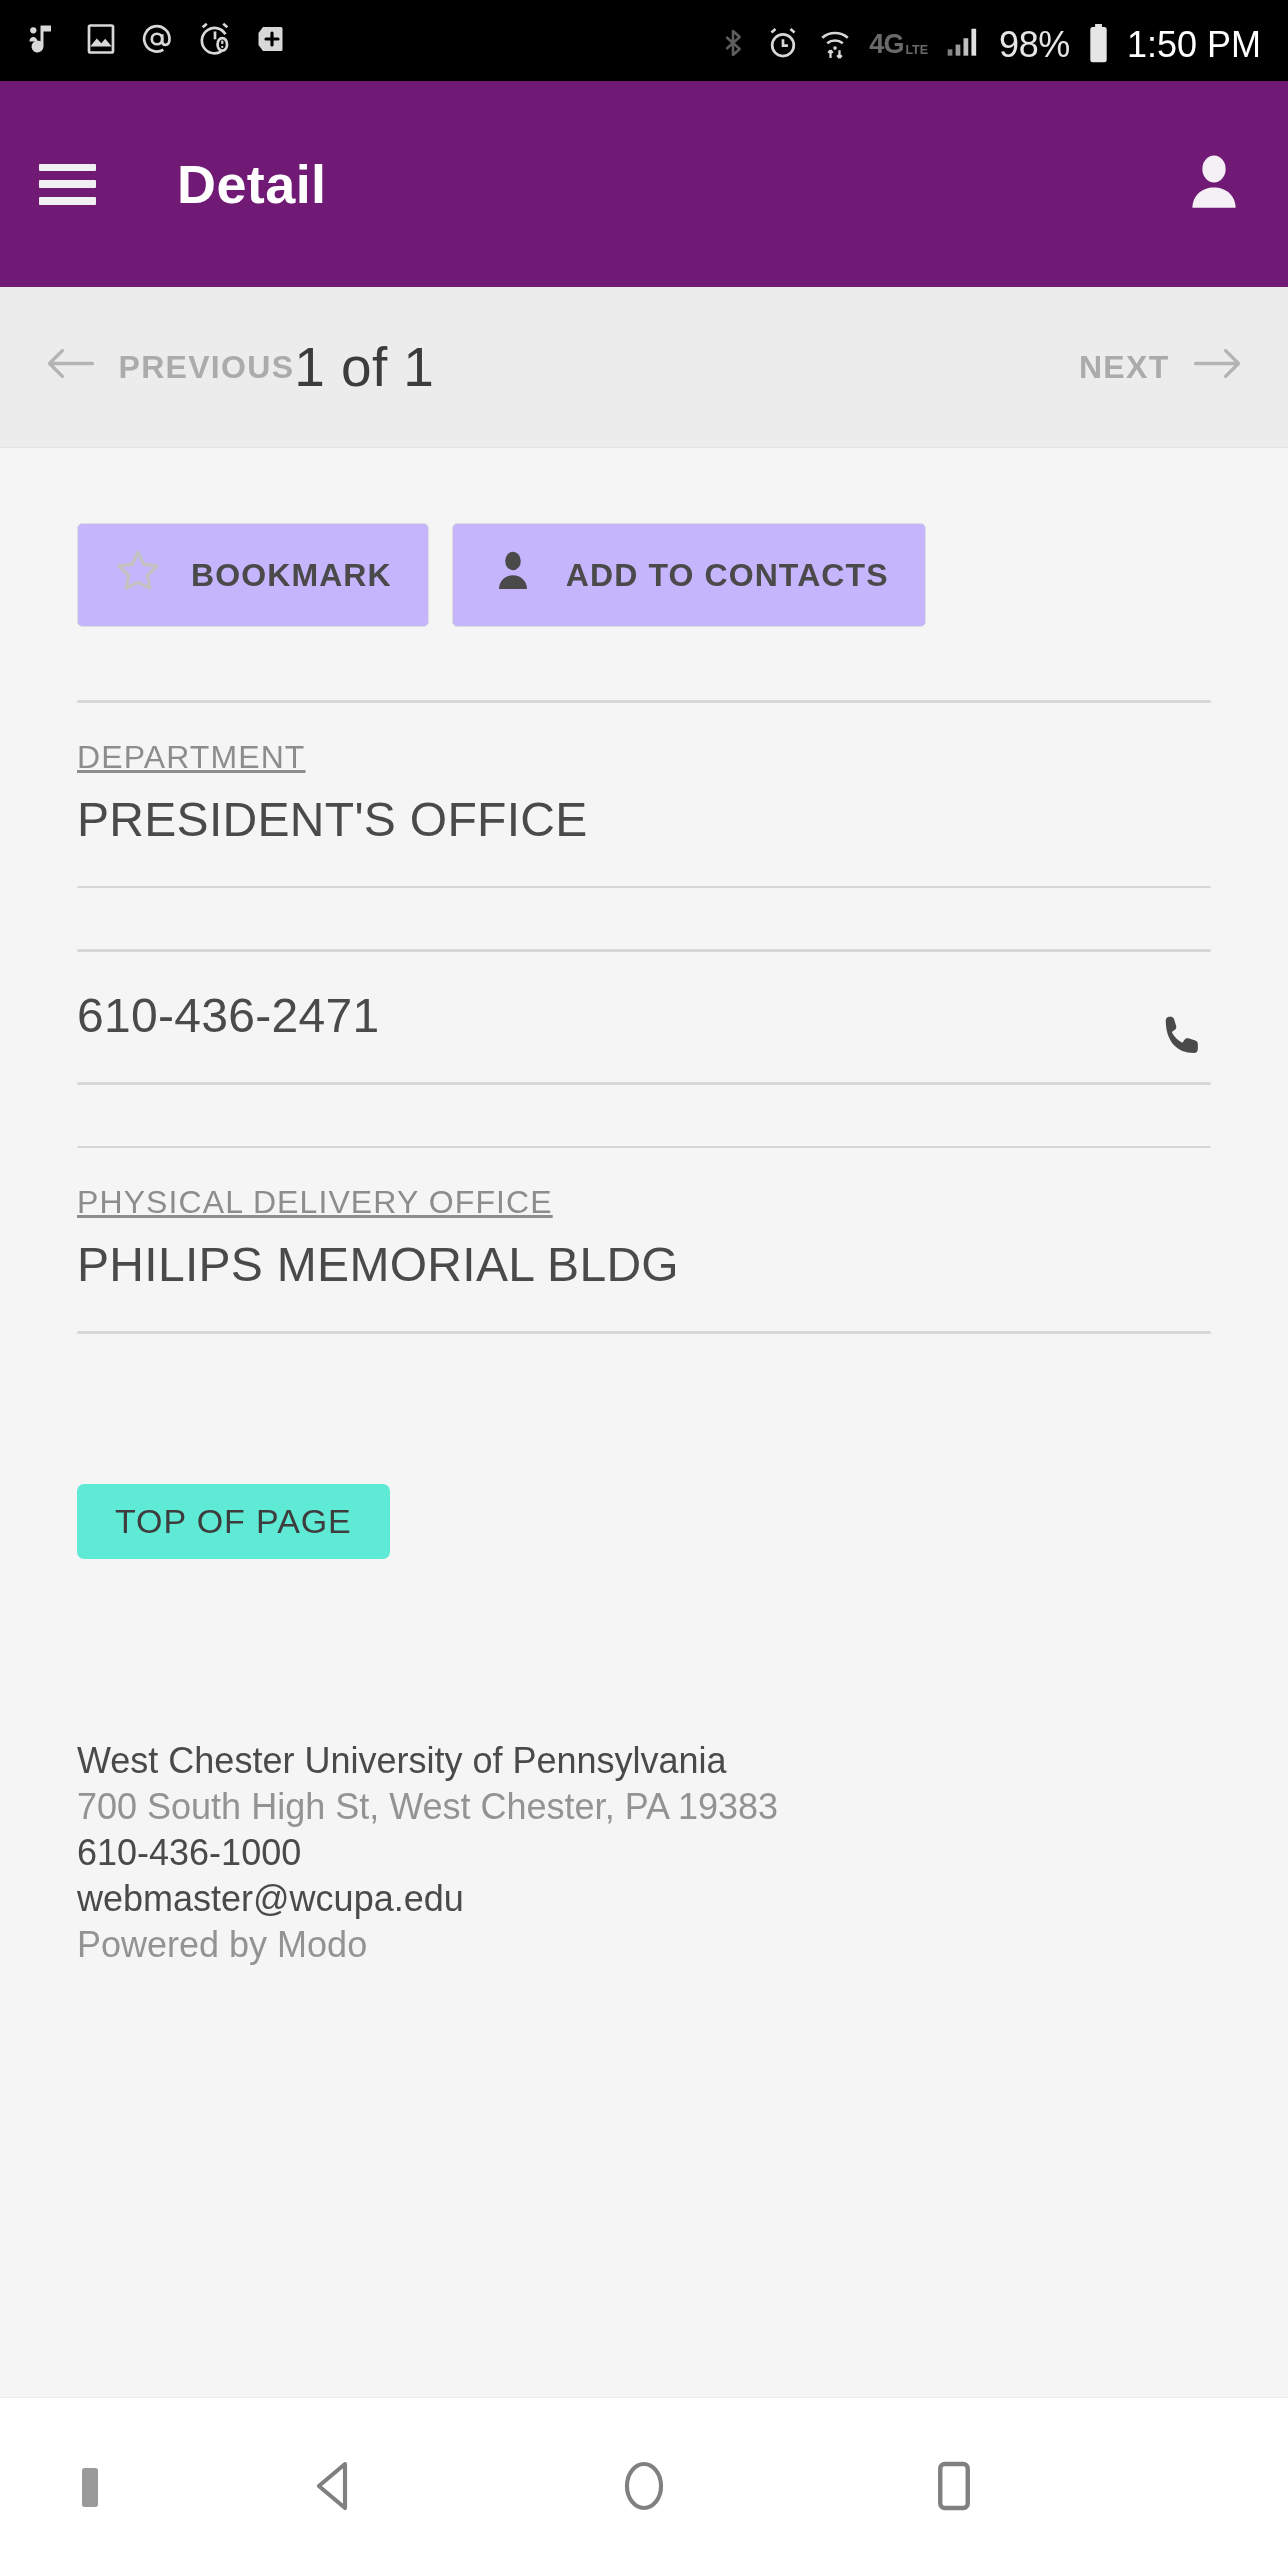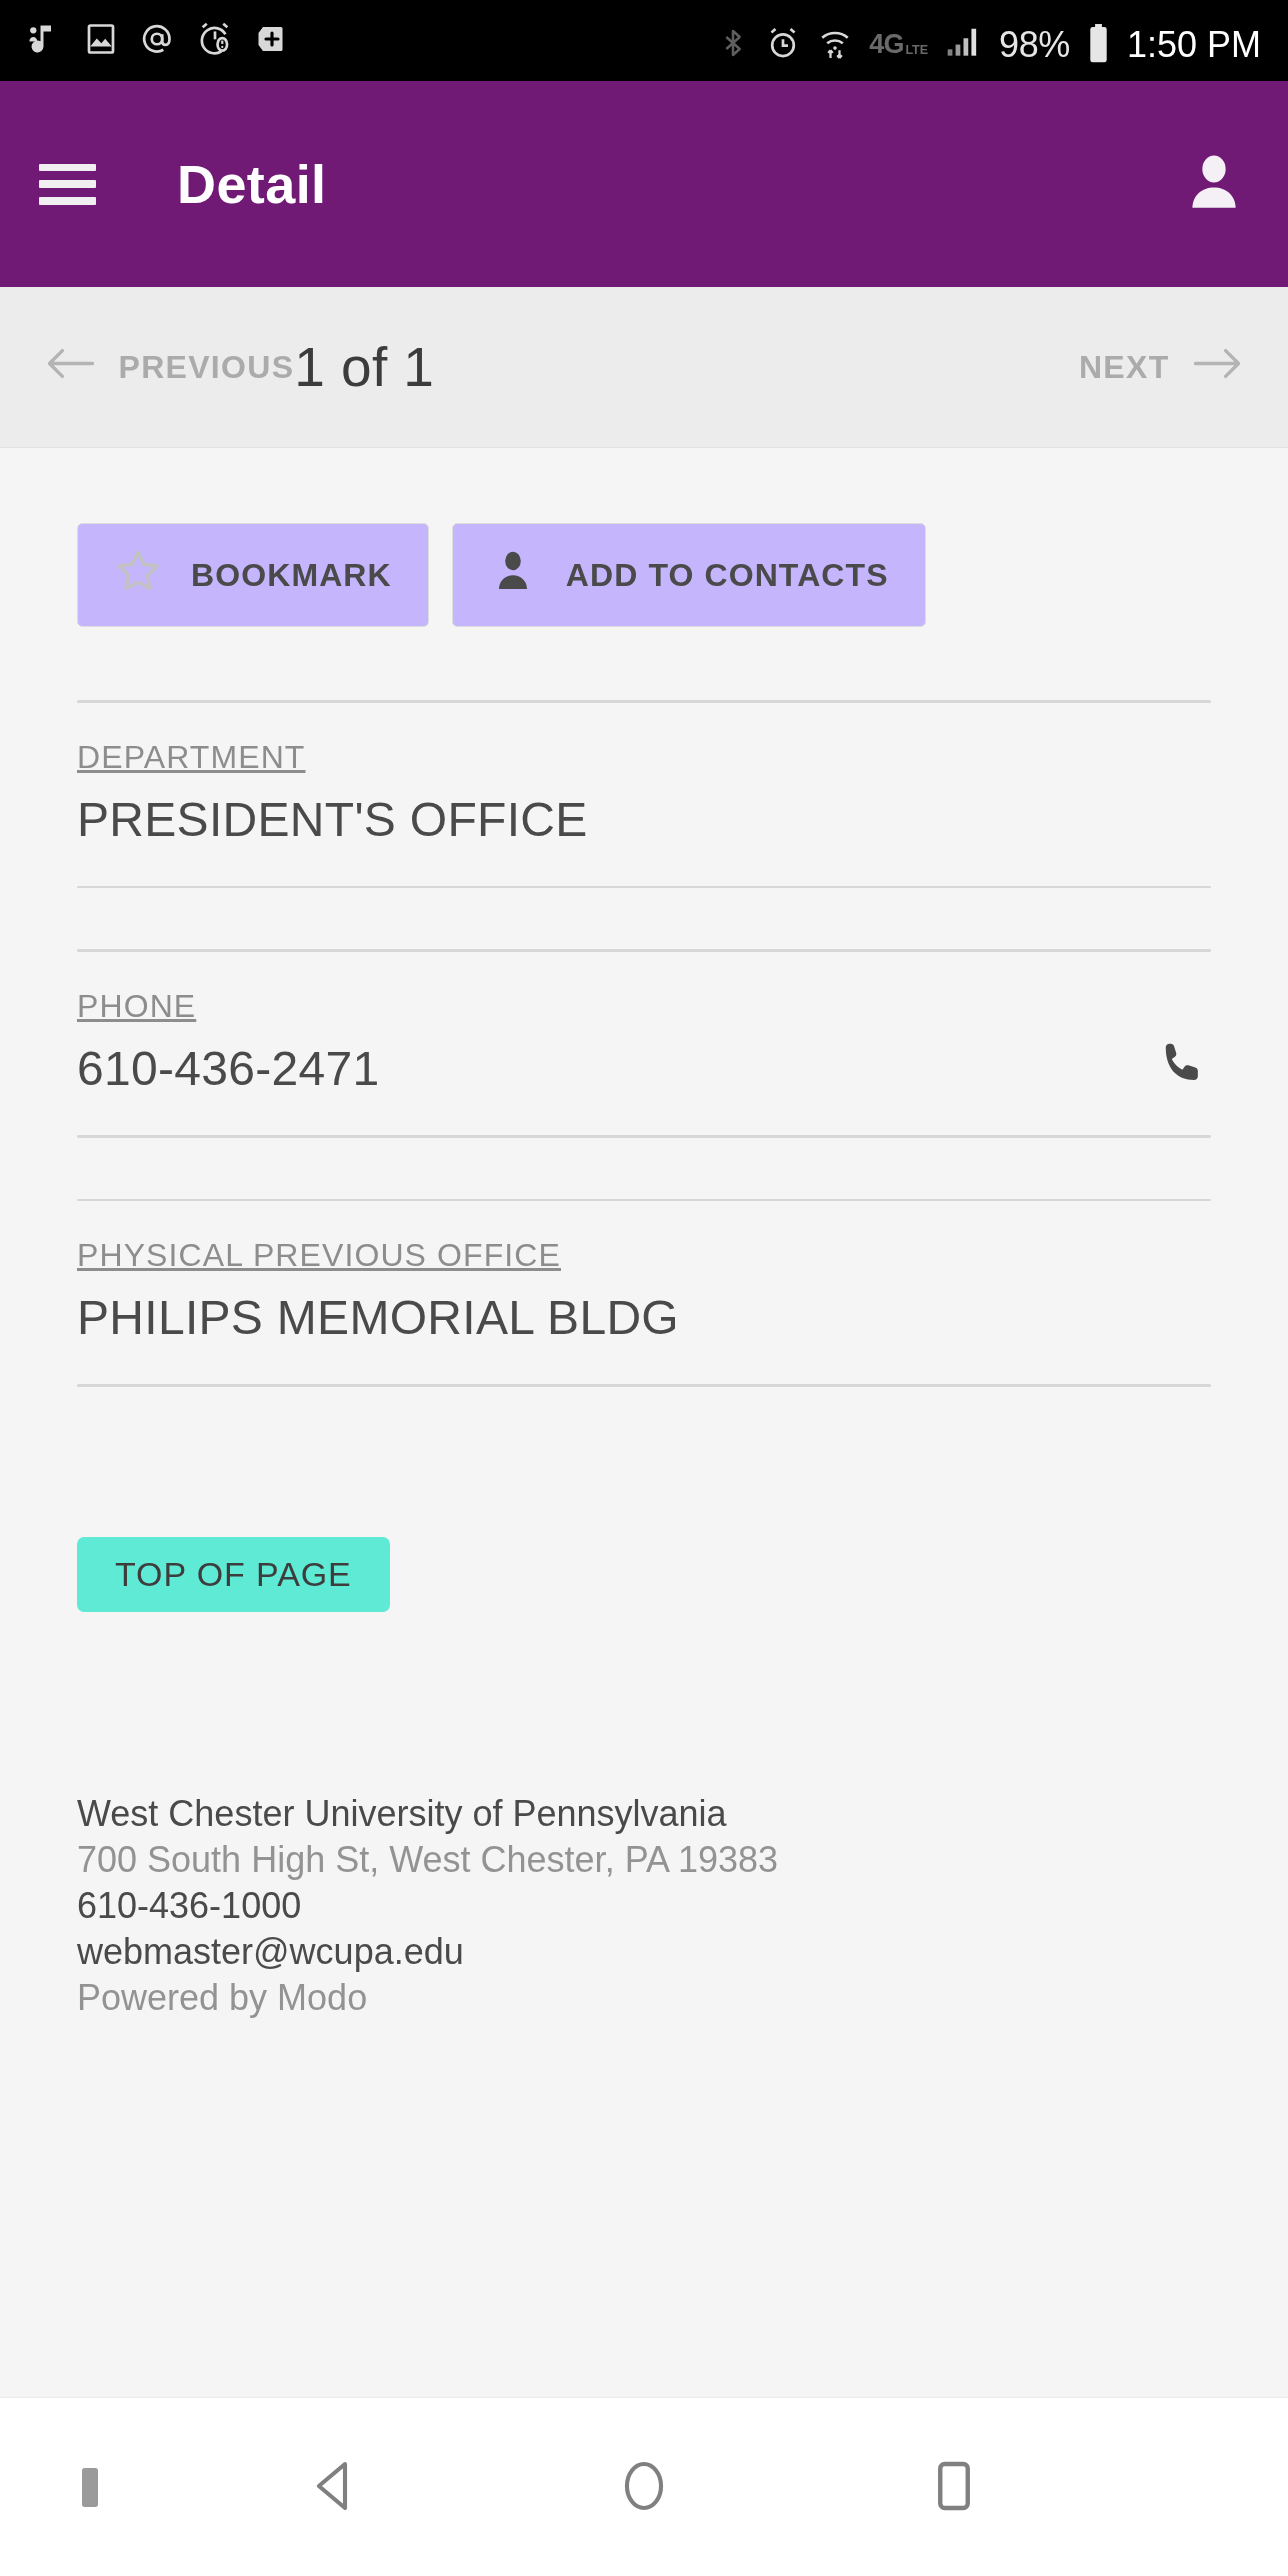"PHONE" div.field-label { html: <div>PHONE</div> -> none }
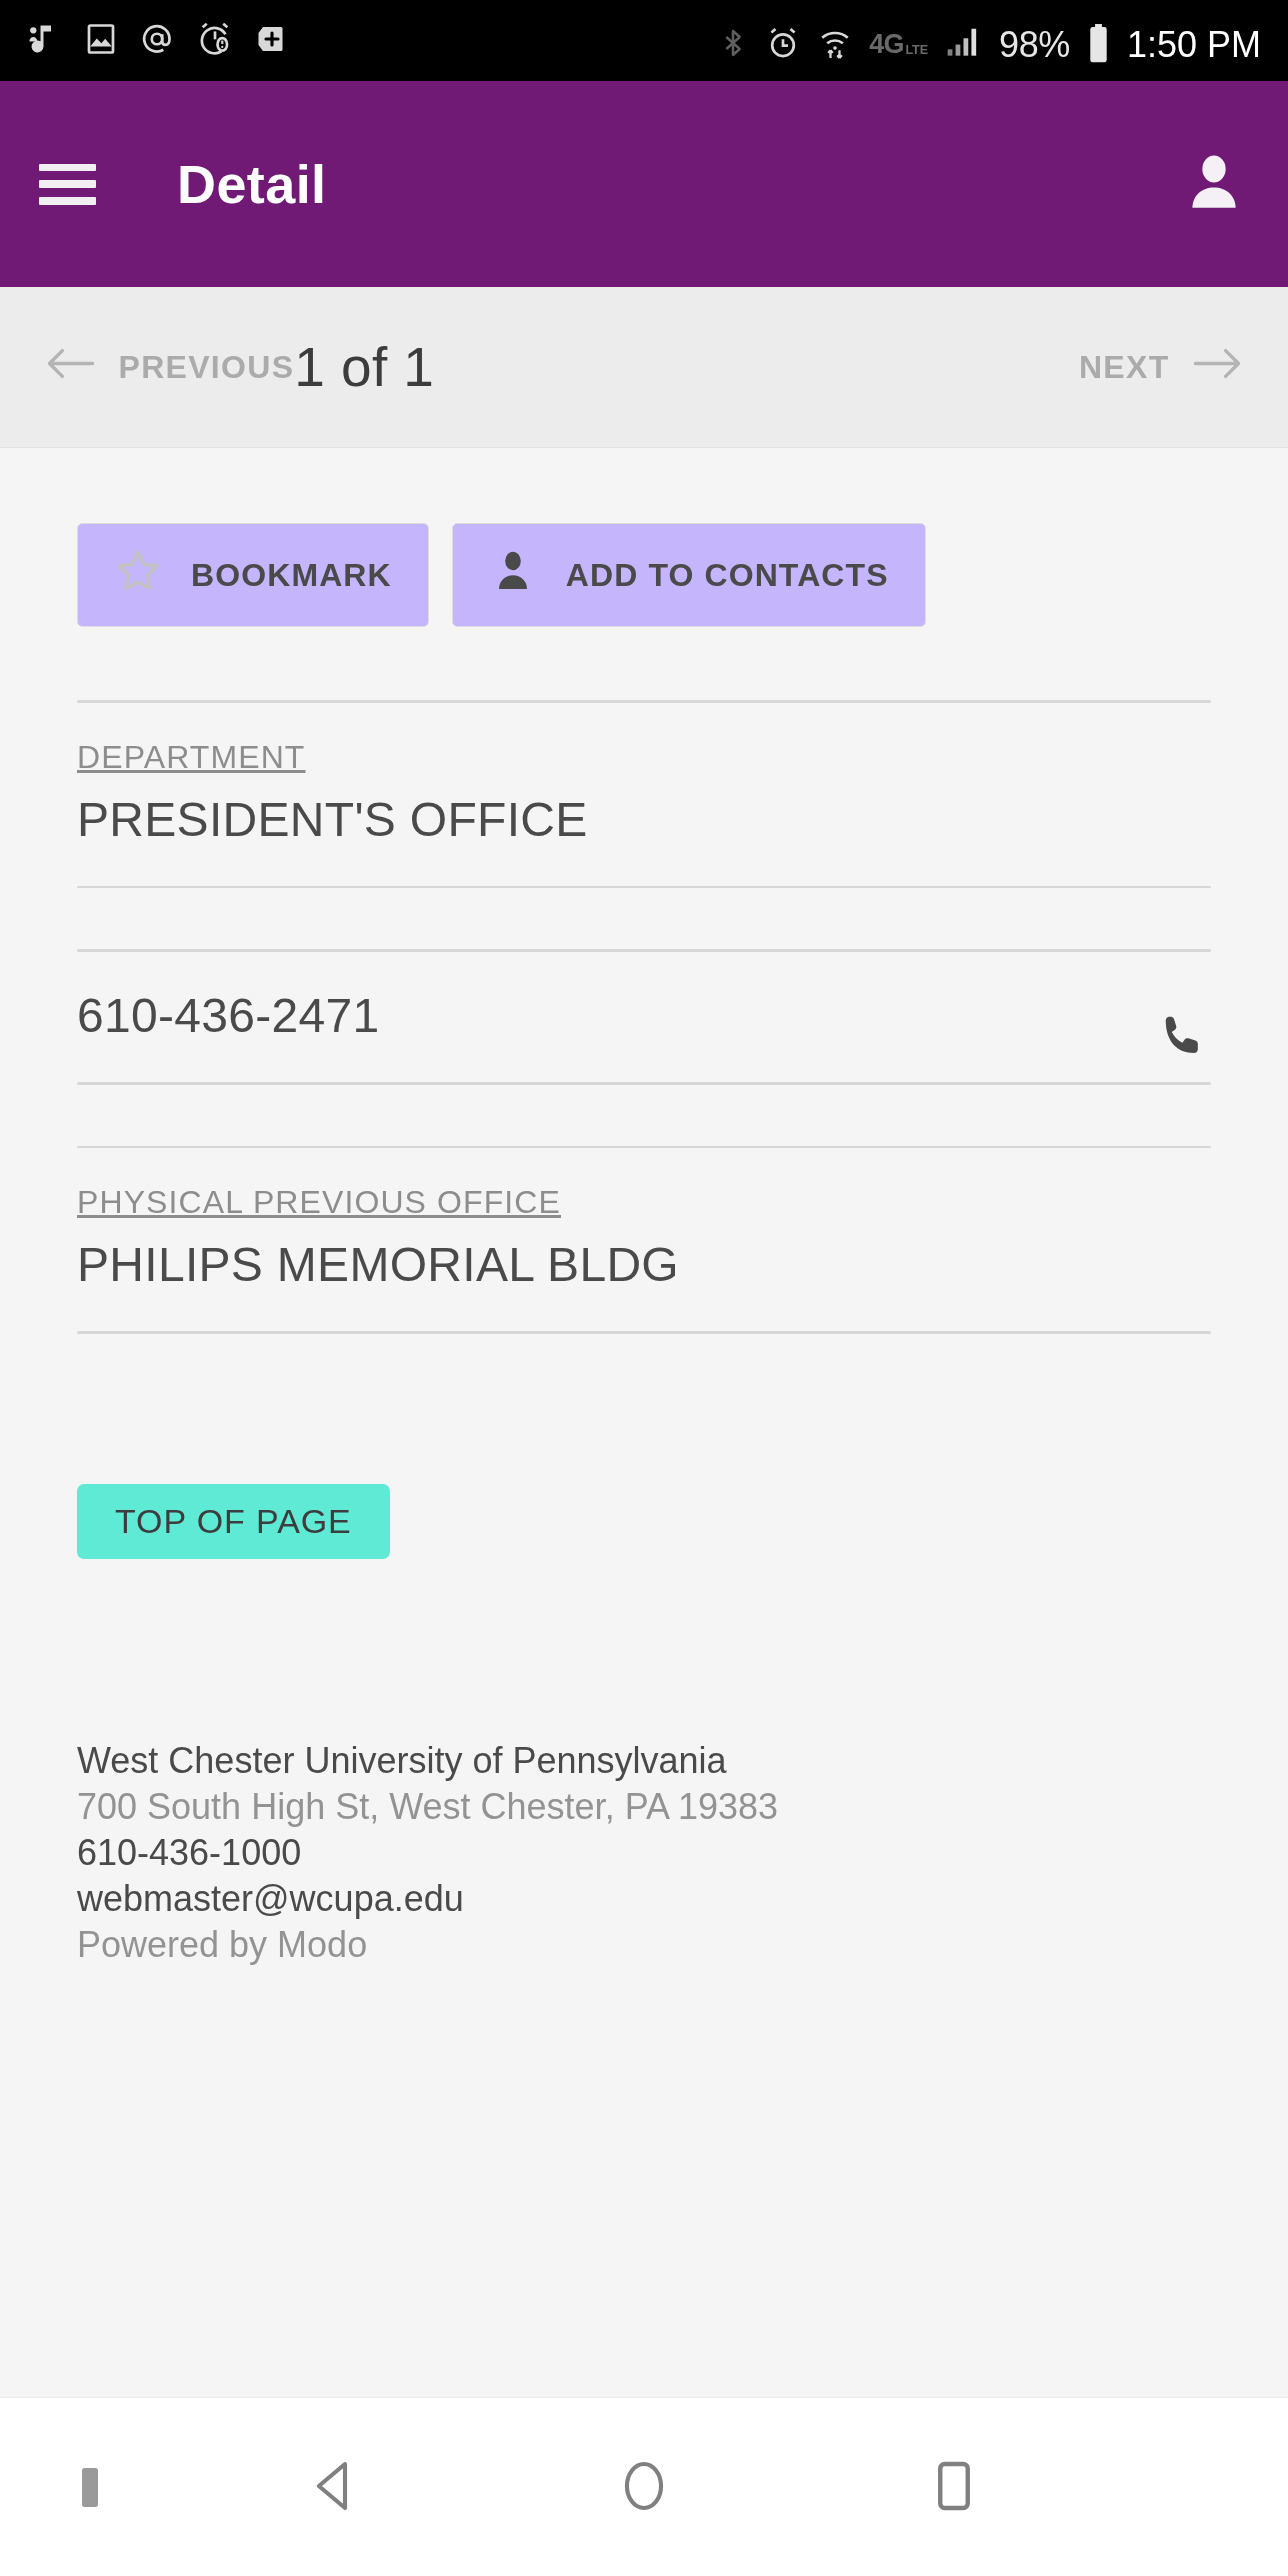"PHYSICAL PREVIOUS OFFICE" div.field-label { text: PREVIOUS -> DELIVERY }
